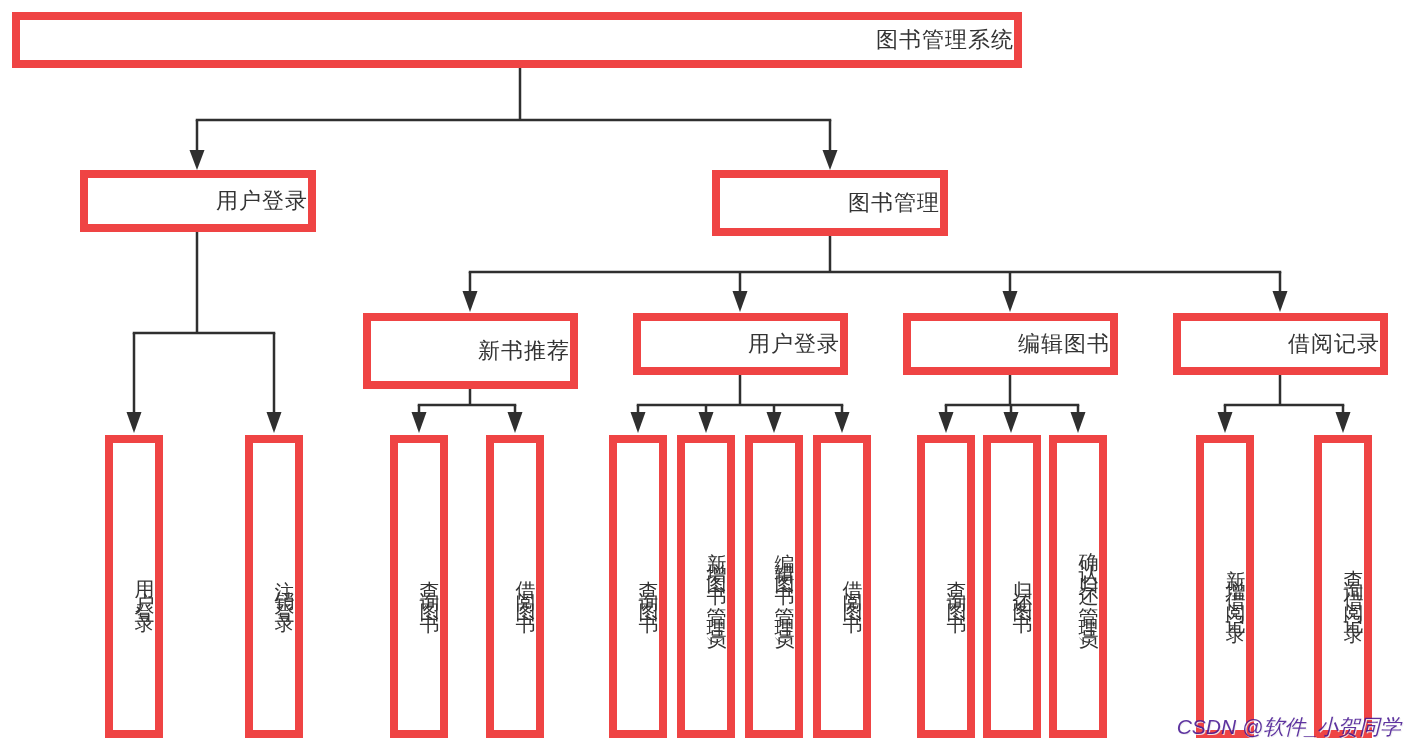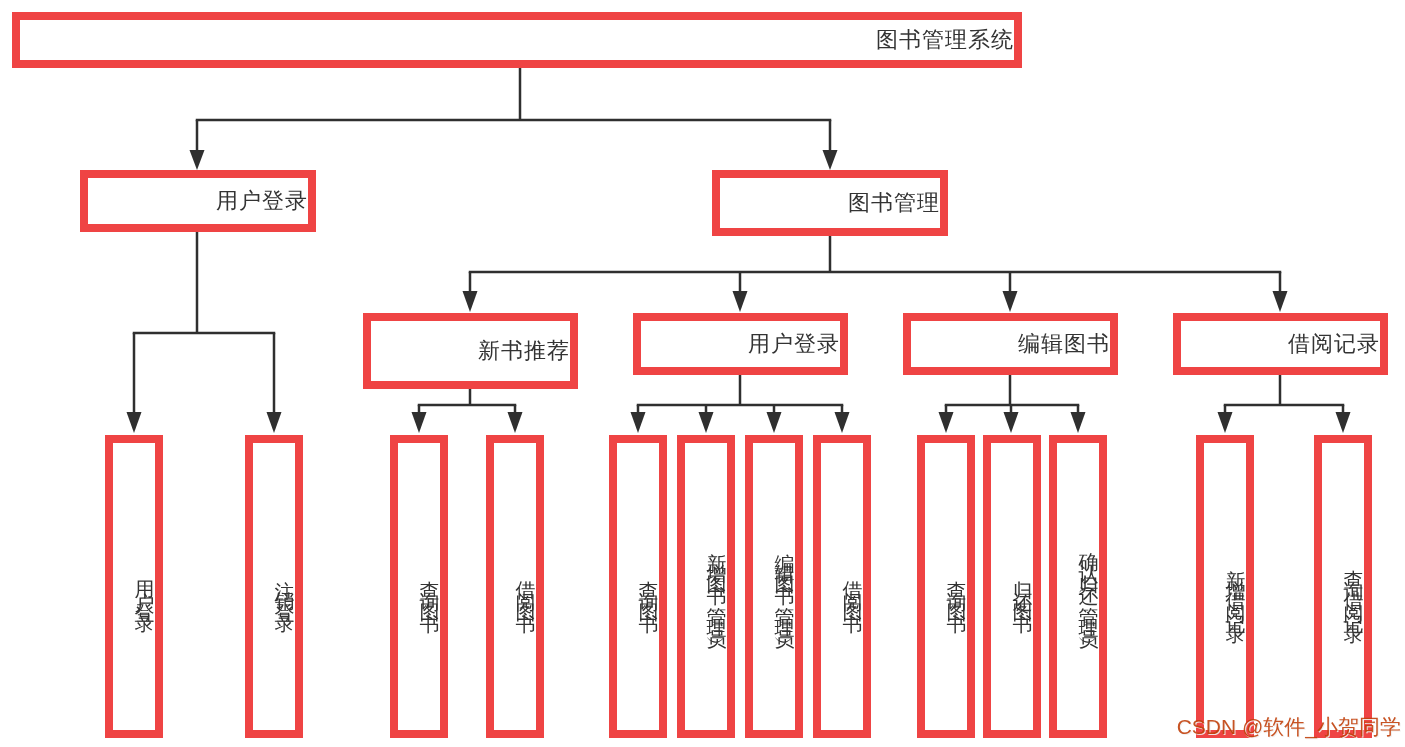"CSDN @软件_小贺同学" #watermark { color: #c2410c -> #4c1d95; font-style: none -> italic }
